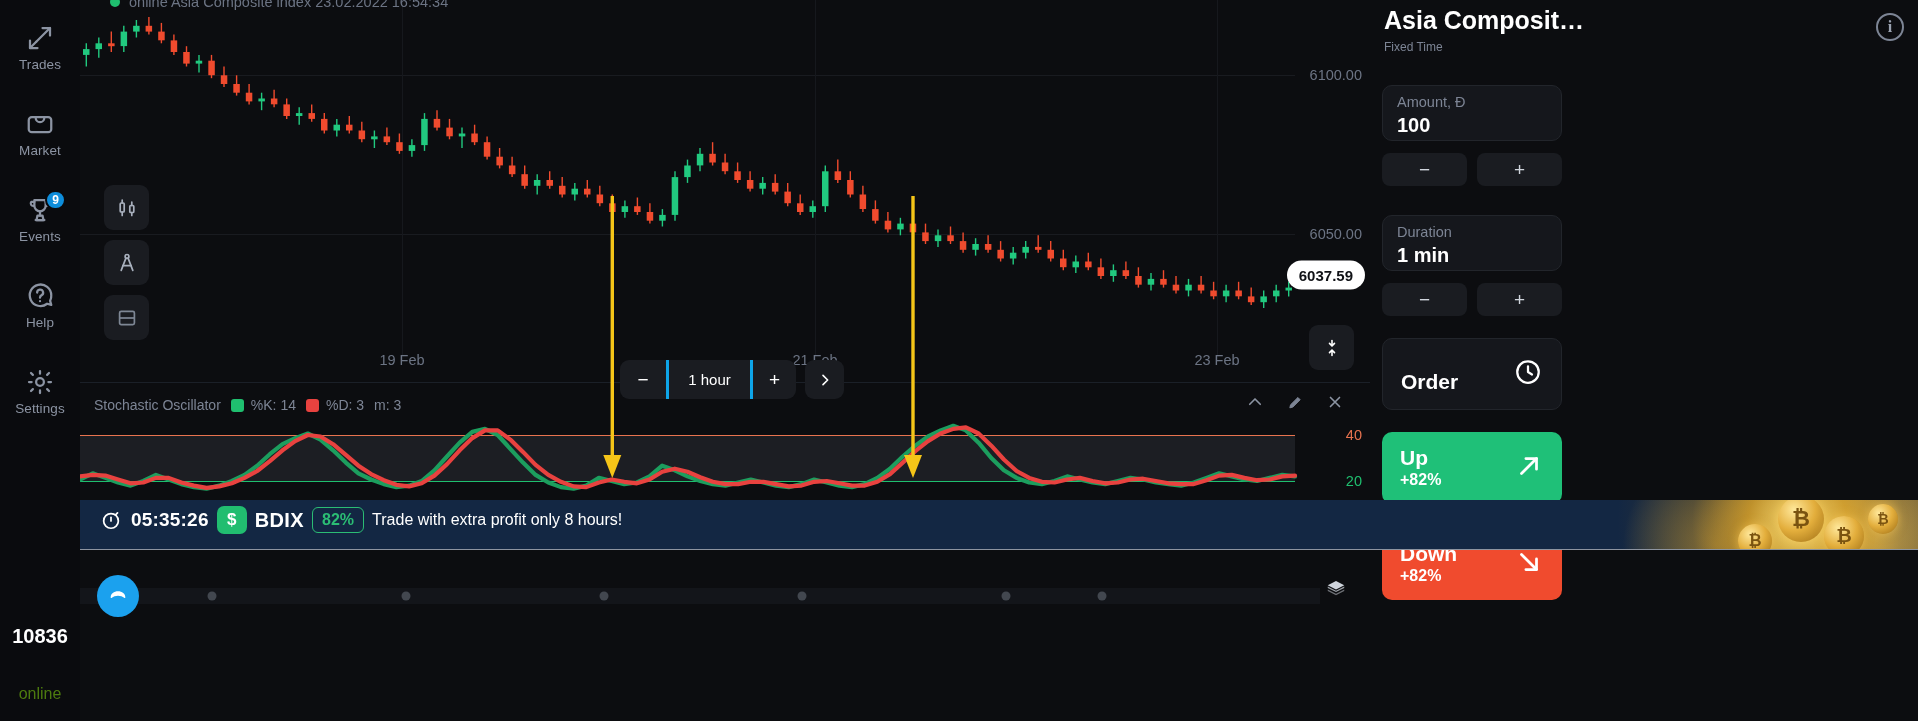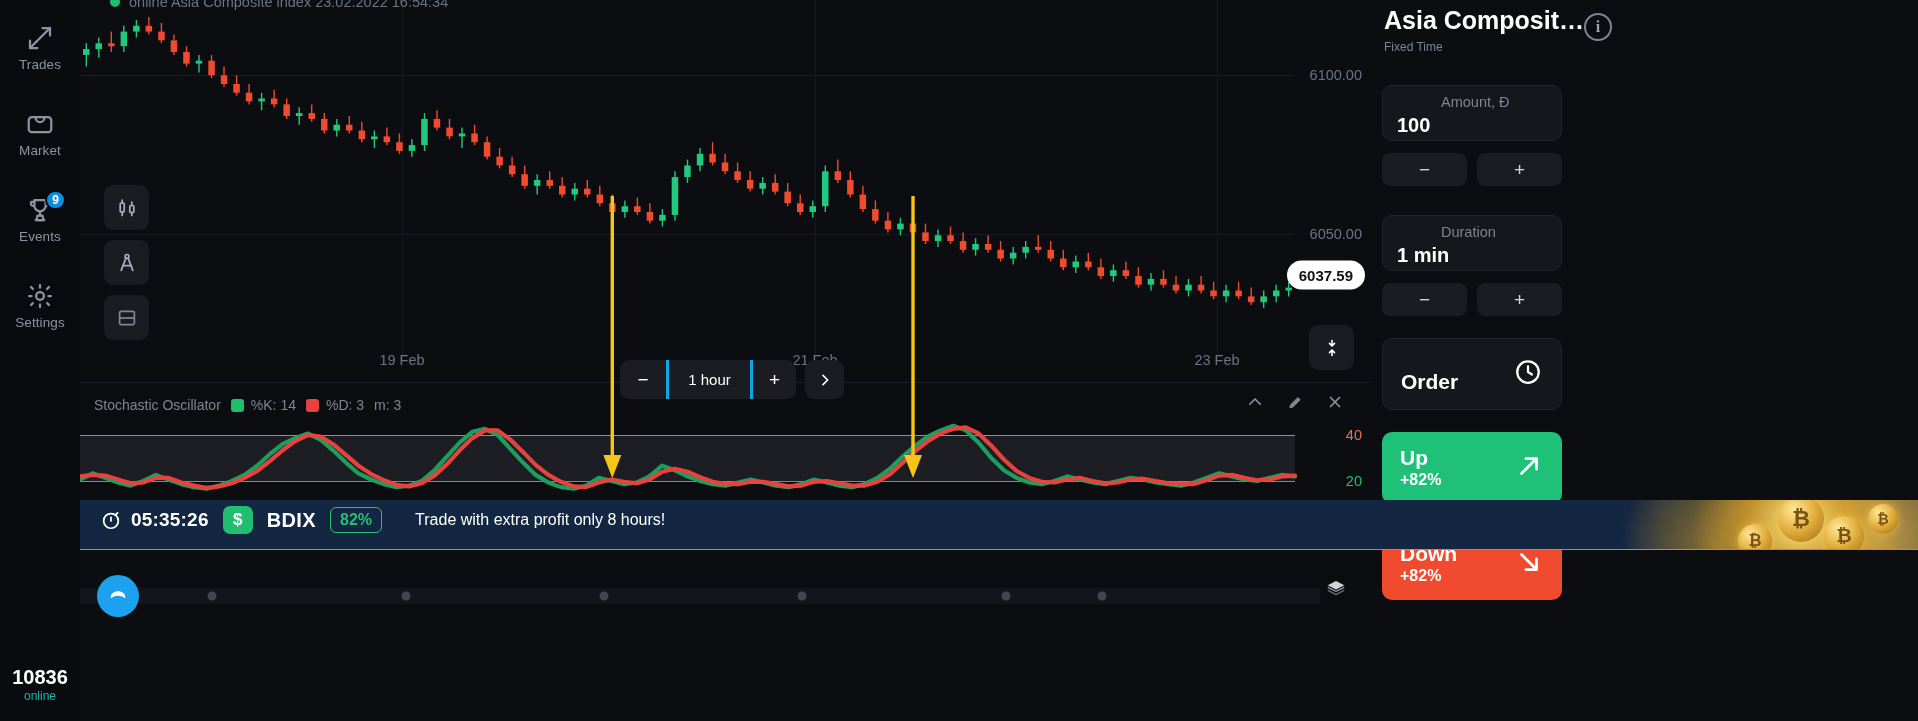"Asia Composit…" .rp-title-row { justify-content: none -> space-between }
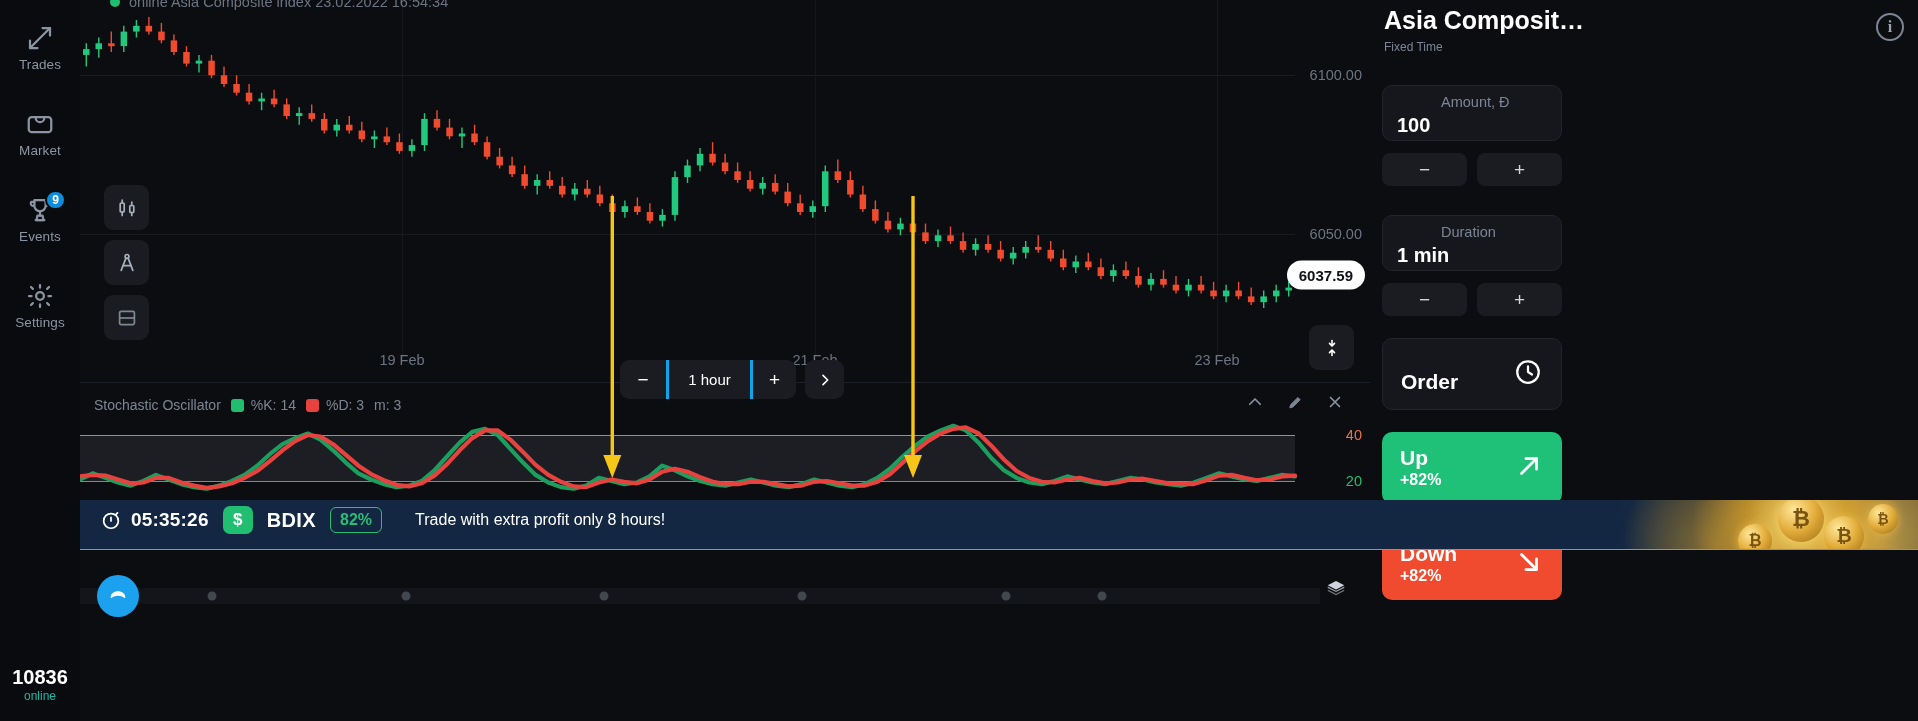"Amount, Đ" .field-label { margin-left: 44px -> none }
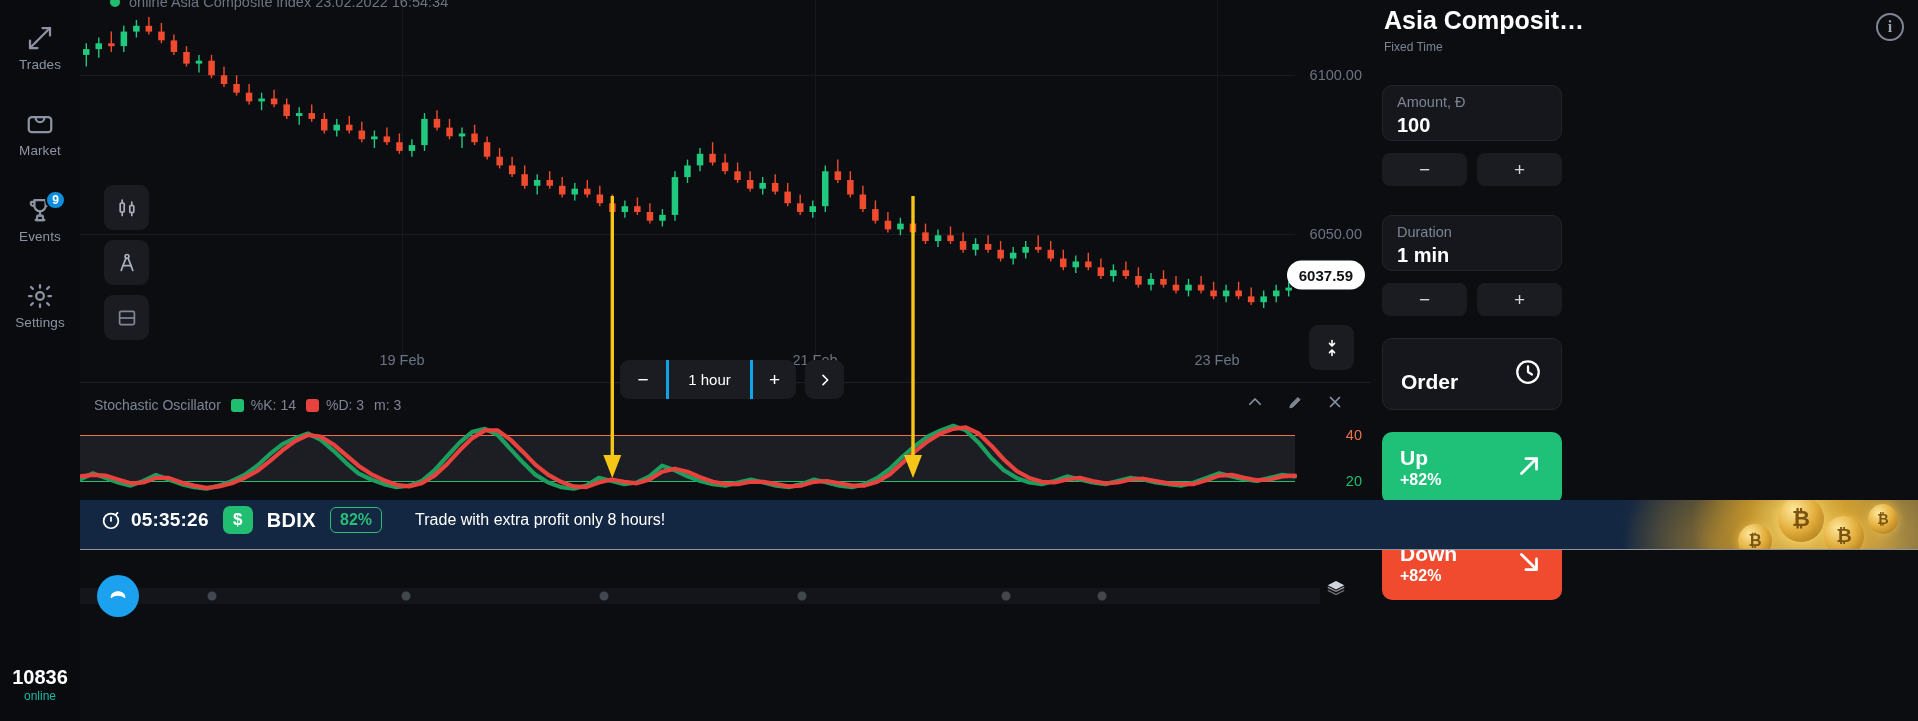"Help" div.nav-item { html: none -> <div> <span> <svg> <path></path> <path></path> <circle></circle> </svg> </span> <span>Help</span> </div> }
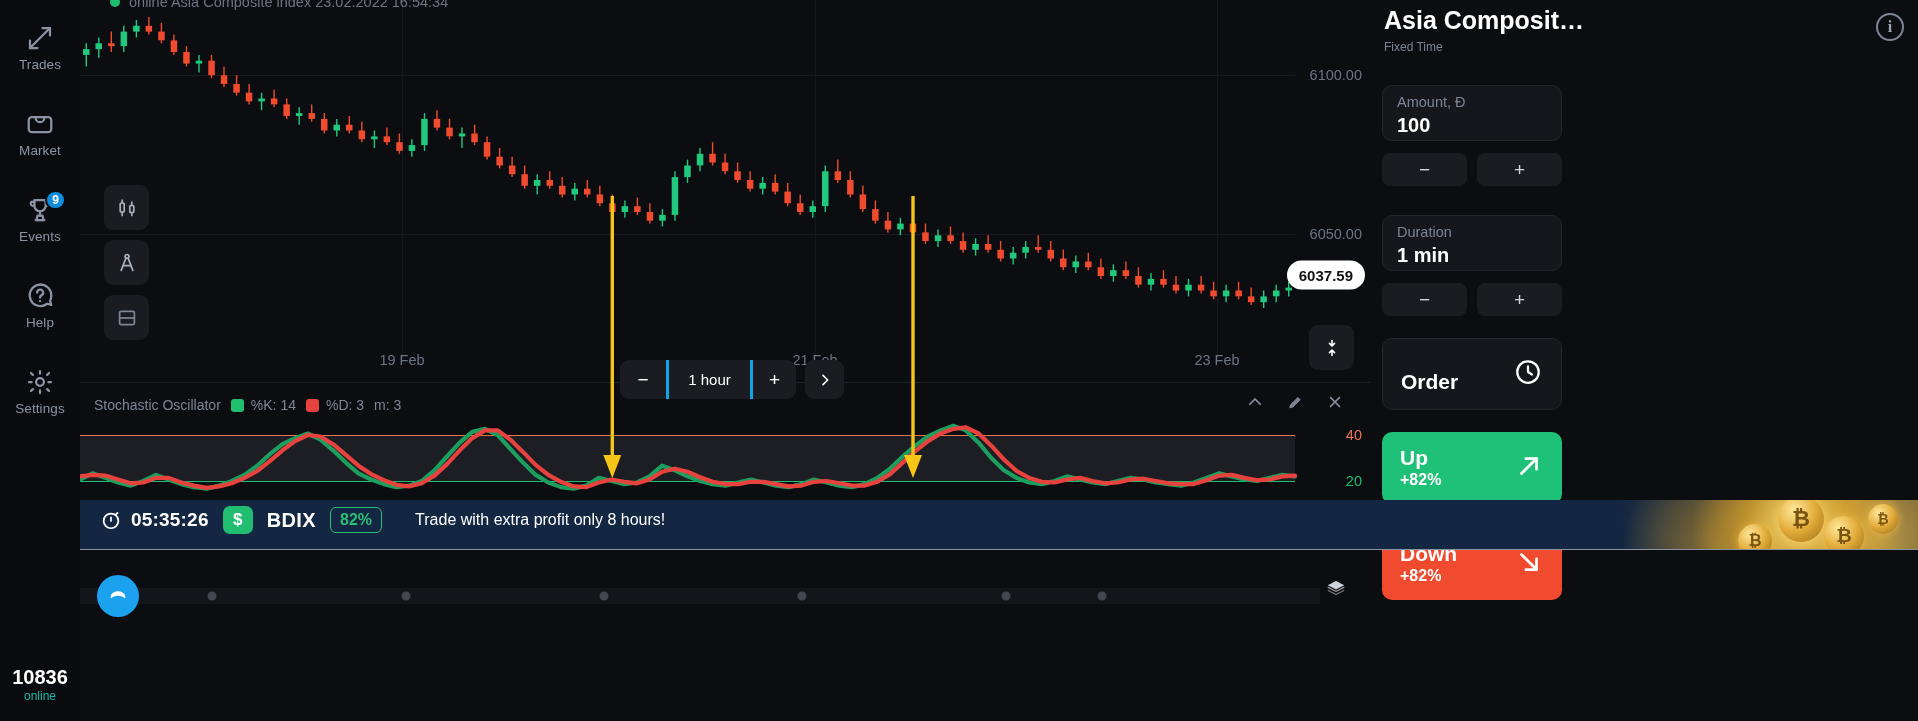"05:35:26" .promo-inner { gap: 14px -> 8px }
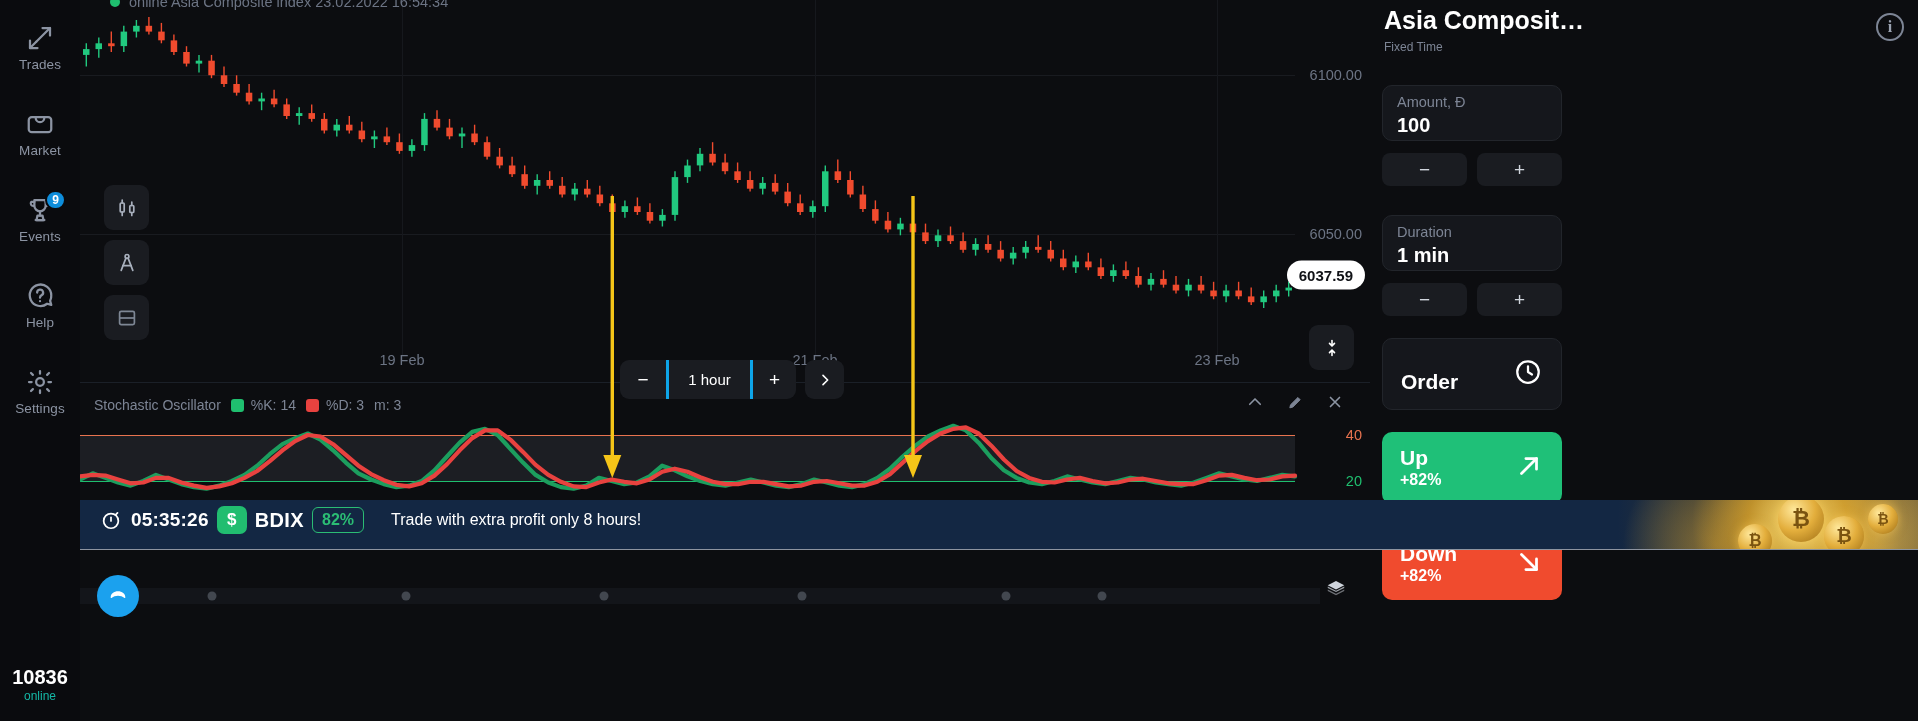"Trade with extra profit only" .promo-text { margin-left: 19px -> 0 }
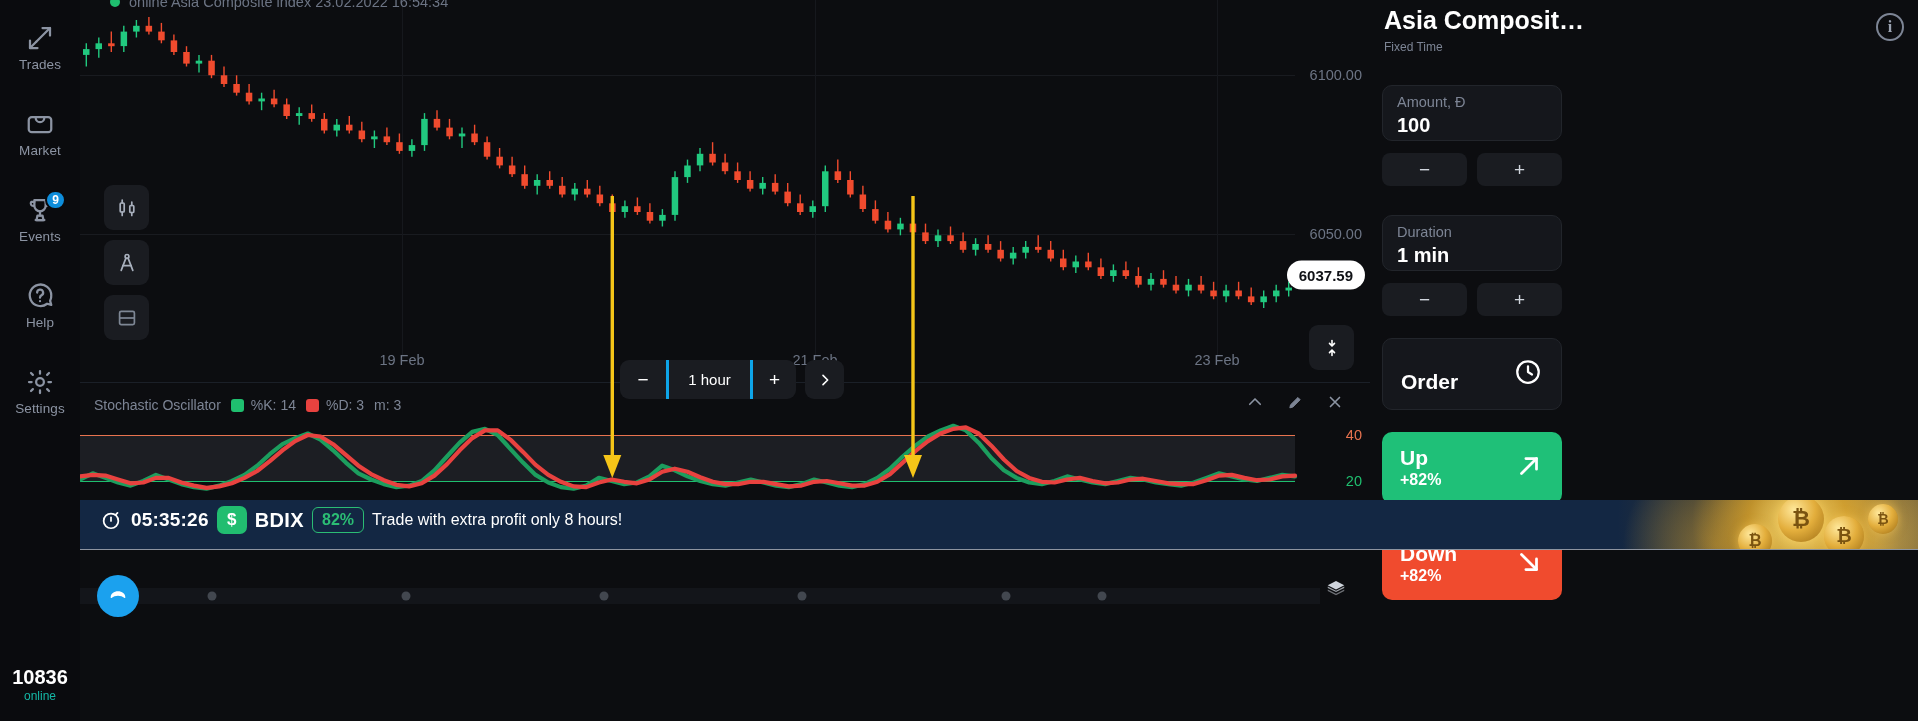"online" .online-word { color: #14b8a6 -> #4d7c0f; font-size: 12px -> 16px; margin-top: none -> 36px }
